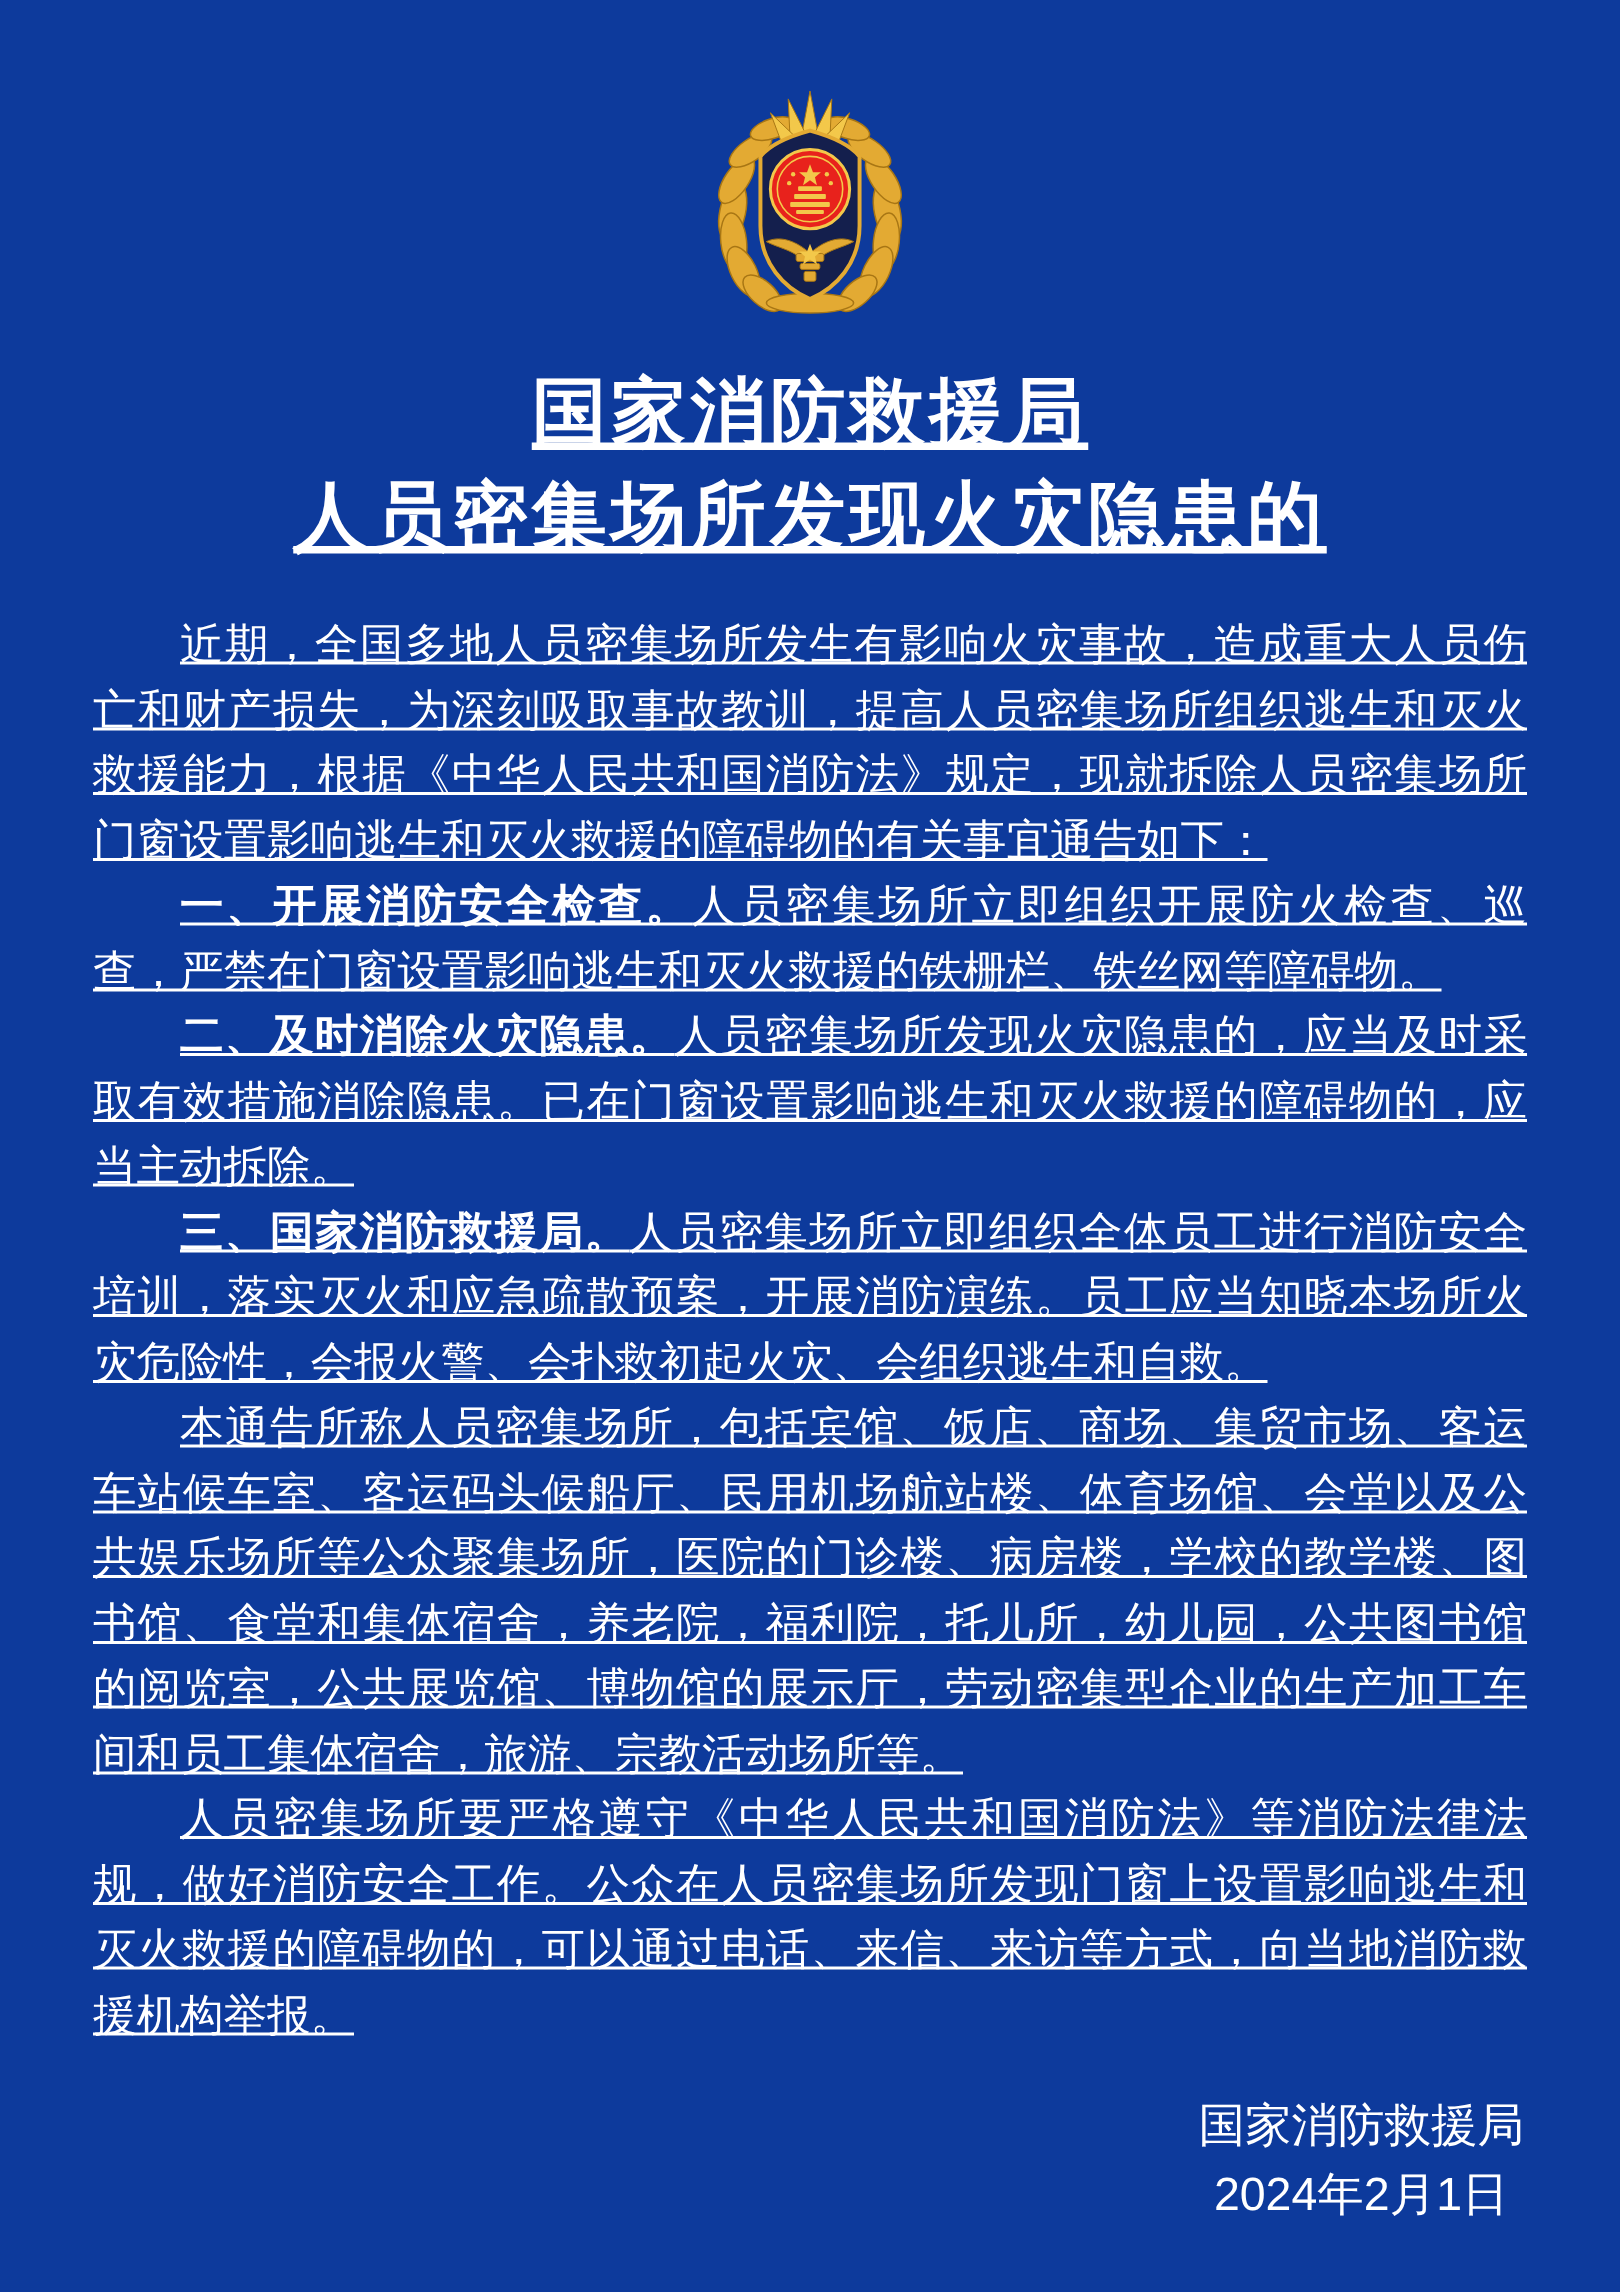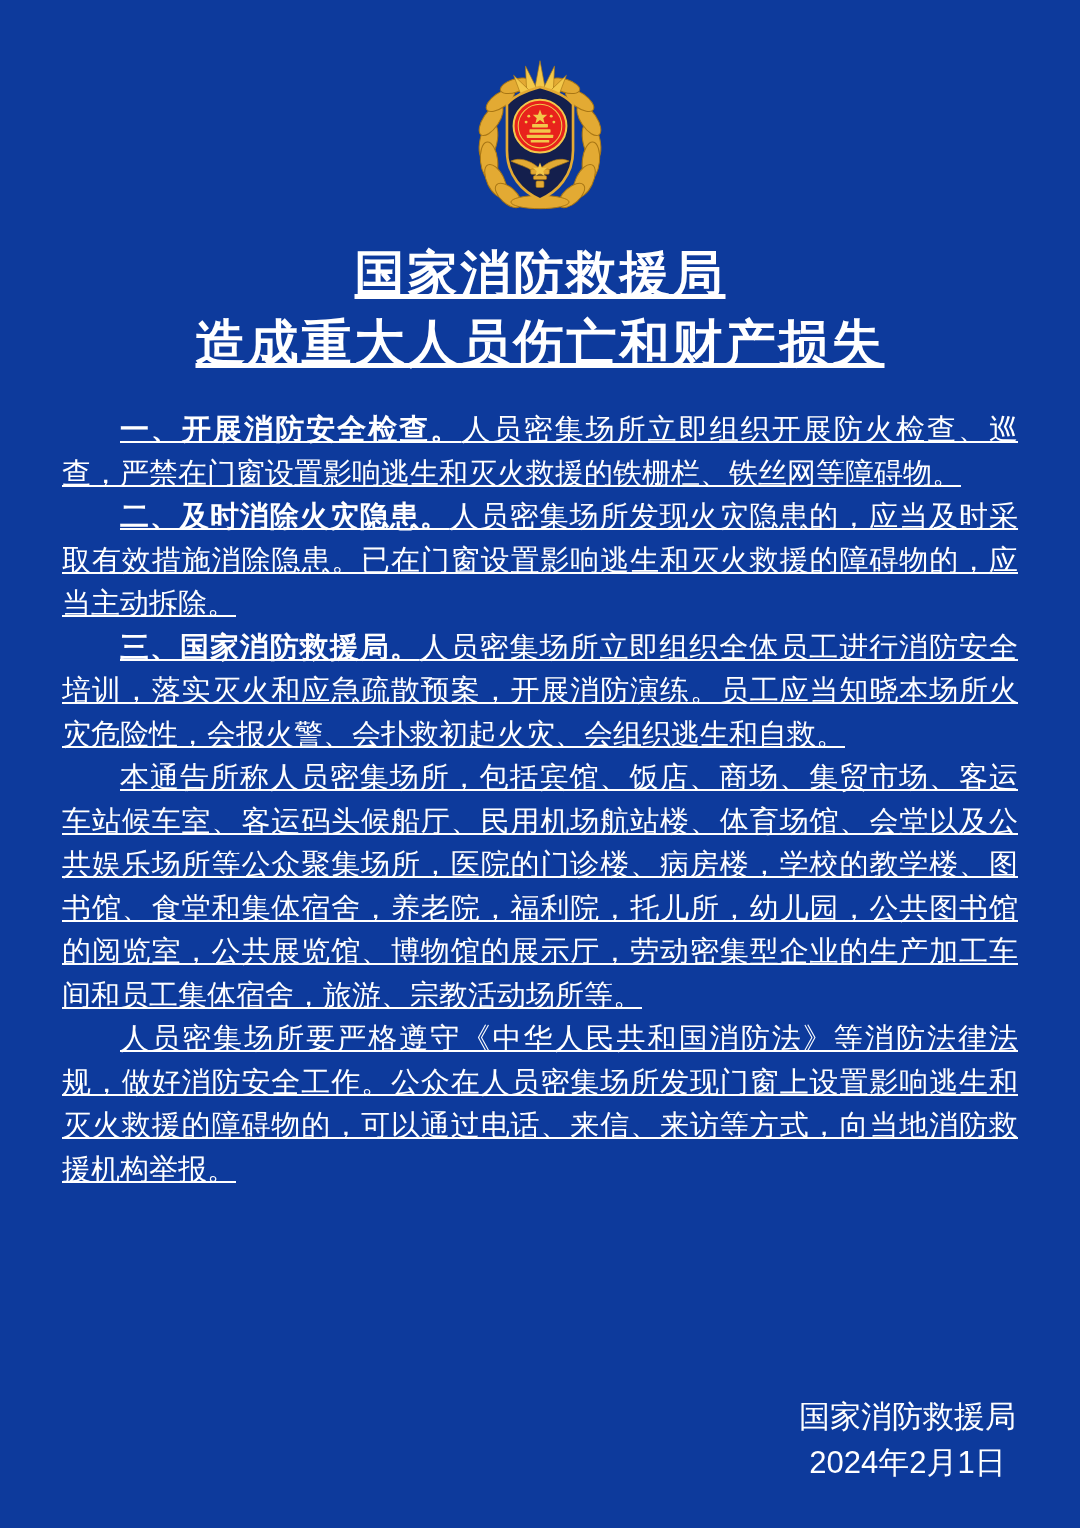"造成重大人员伤亡和财产损失" div.title-line { text: 造成重大人员伤亡和财产损失 -> 人员密集场所发现火灾隐患的 }
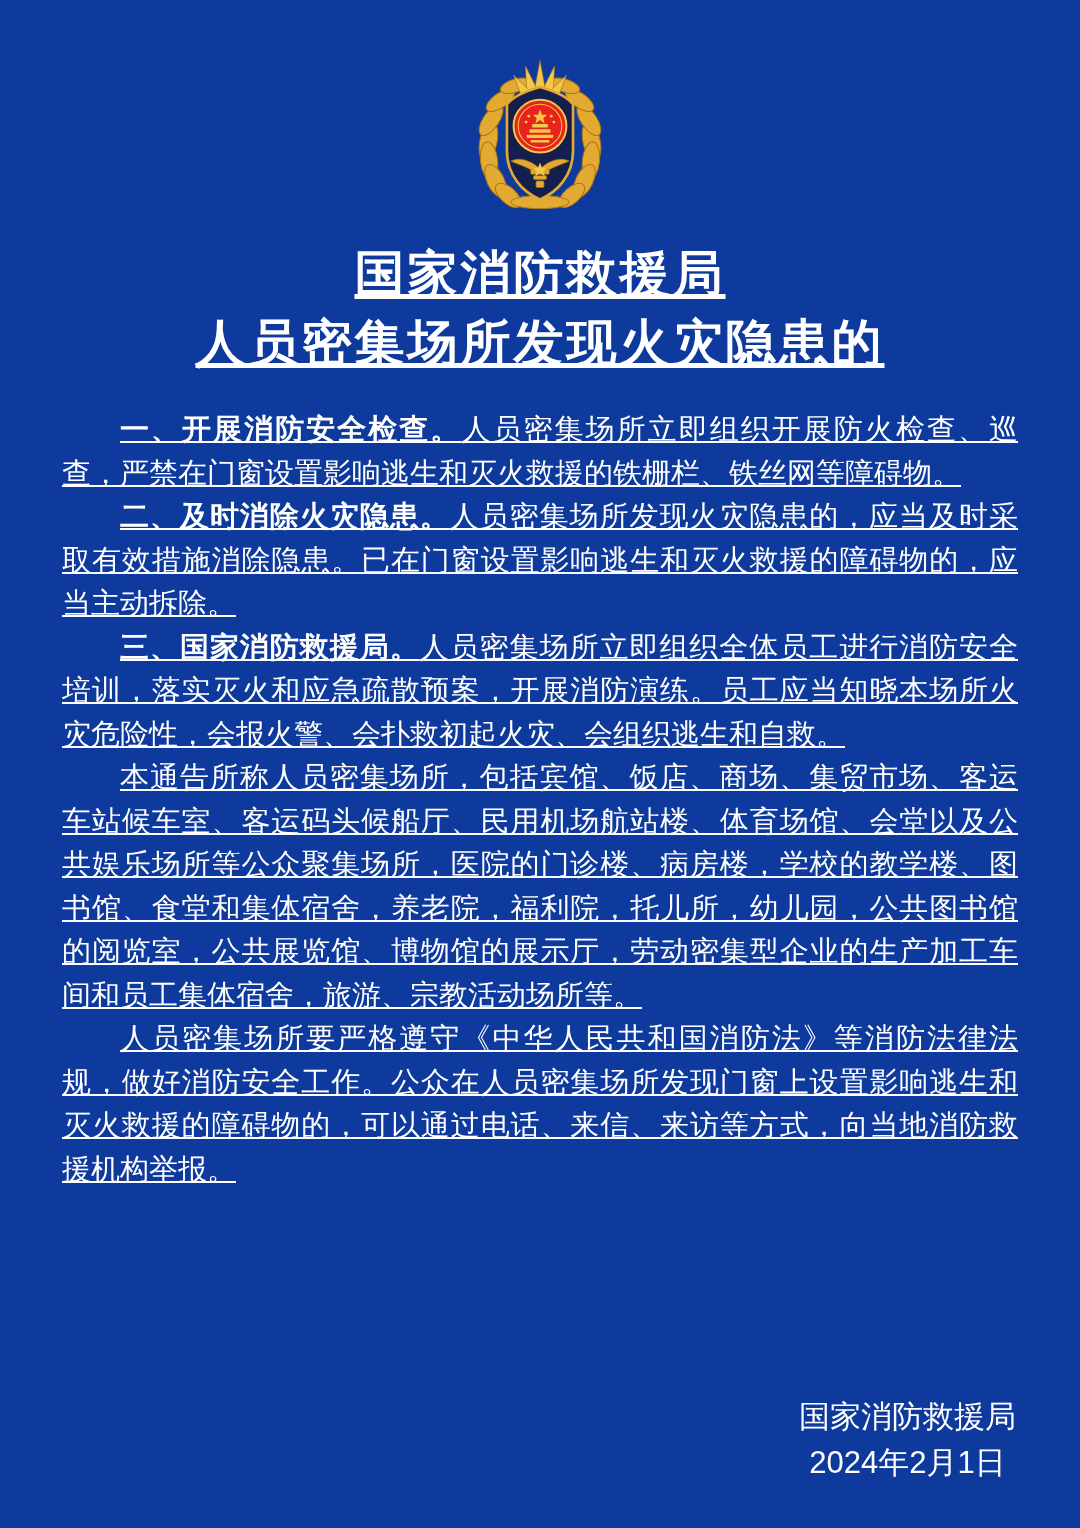"近期，全国多地人员密集场所发生有影响火灾事故，造成重大人员伤亡和财产损失，为深刻" p { html: none -> <p><b></b><span>近期，全国多地人员密集场所发生有影响火灾事故，造成重大人员伤亡和财产损失，为深刻吸取事故教训，提高人员密集场所组织逃生和灭火救援能力，根据《中华人民共和国消防法》规定，现就拆除人员密集场所门窗设置影响逃生和灭火救援的障碍物的有关事宜通告如下：</span></p> }
